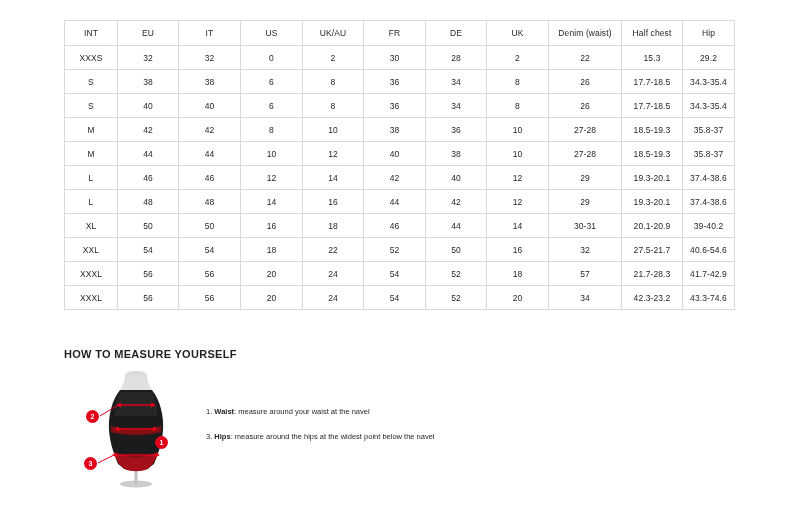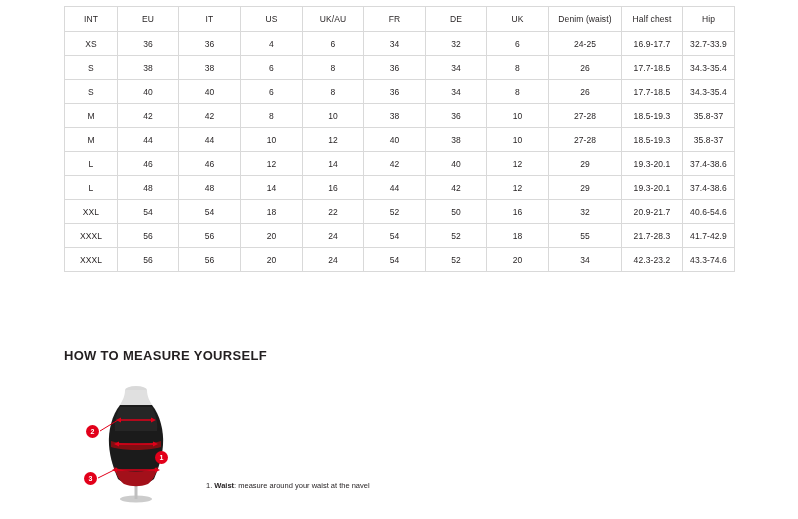"INT" .table-wrap { top: 6px -> 20px }
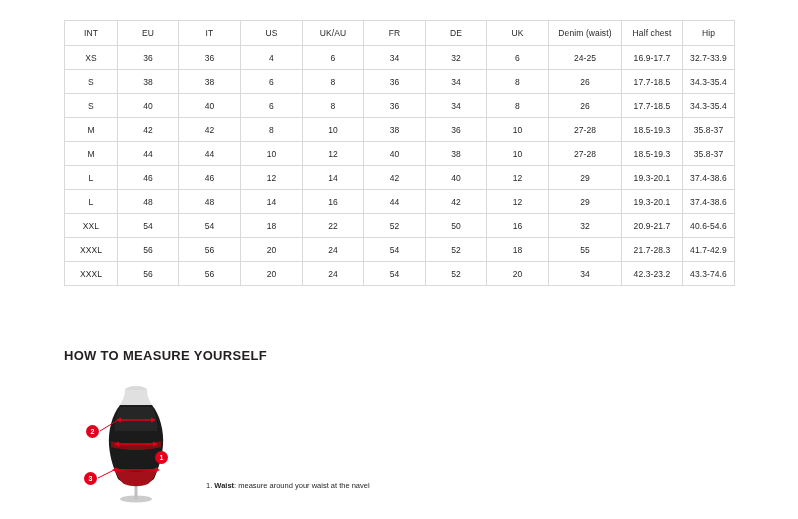"XXXS" tr { html: none -> <tr> <td>XXXS</td> <td>32</td> <td>32</td> <td>0</td> <td>2</td> <td>30</td> <td>28</td> <td>2</td> <td>22</td> <td>15.3</td> <td>29.2</td> </tr> }
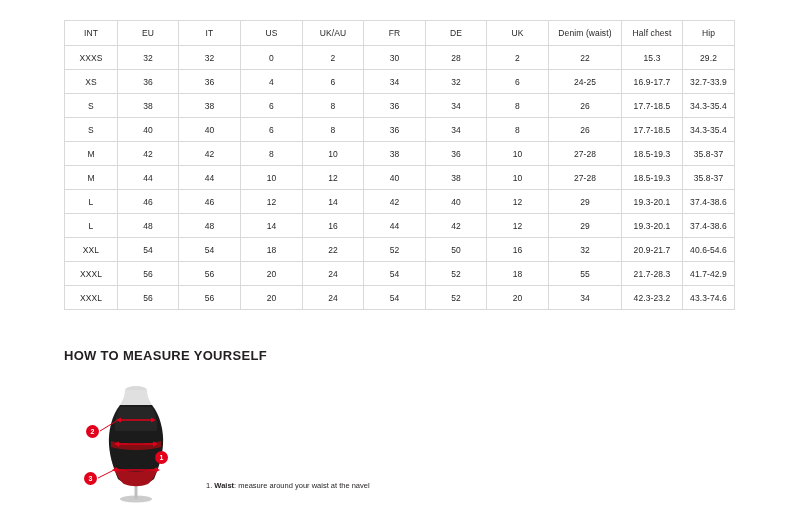"XS" tr { html: <tr> <td>XS</td> <td>36</td> <td>36</td> <td>4</td> <td>6</td> <td>34</td> <td>32</td> <td>6</td> <td>24-25</td> <td>16.9-17.7</td> <td>32.7-33.9</td> </tr> -> none }
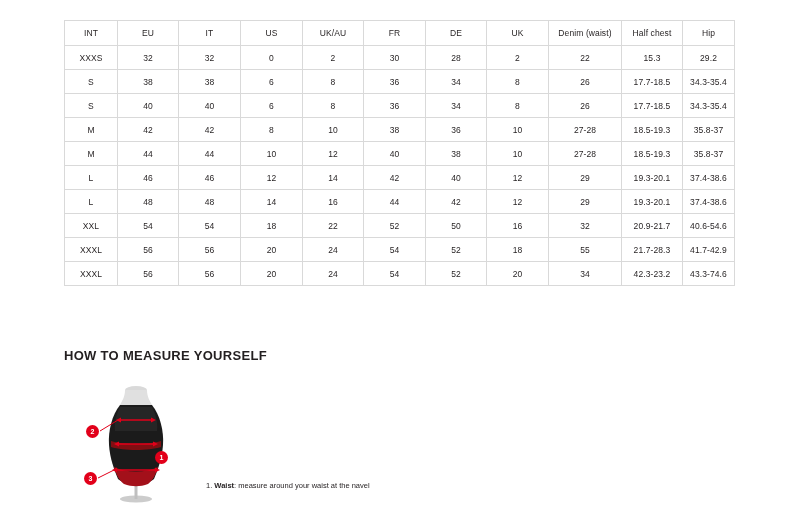"XL" tr { html: none -> <tr> <td>XL</td> <td>50</td> <td>50</td> <td>16</td> <td>18</td> <td>46</td> <td>44</td> <td>14</td> <td>30-31</td> <td>20.1-20.9</td> <td>39-40.2</td> </tr> }
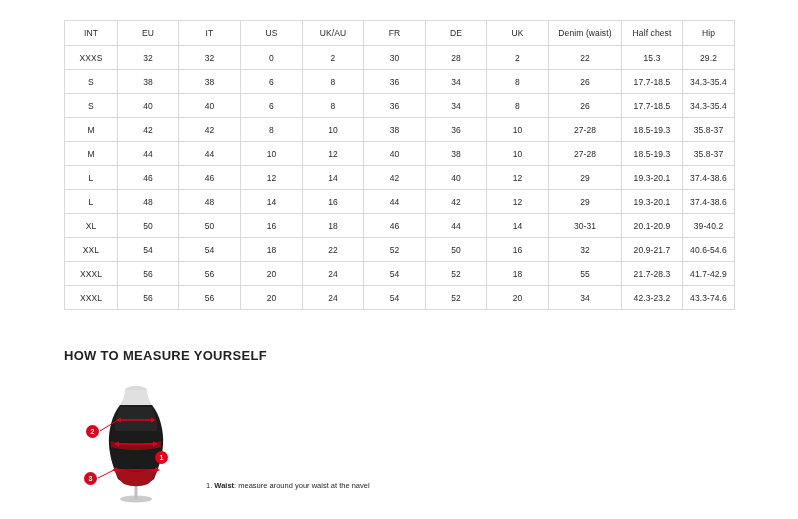"20.9-21.7" td.left-pad { text: 20.9-21.7 -> 27.5-21.7 }
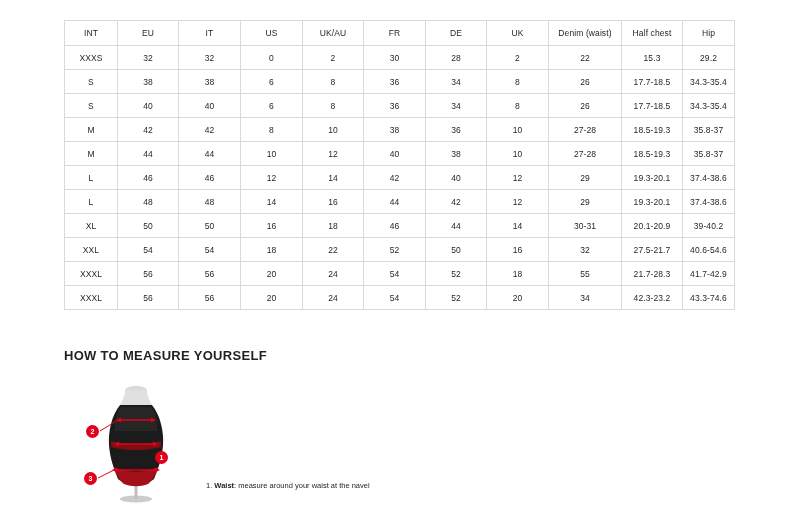"55" td.left-pad { text: 55 -> 57 }
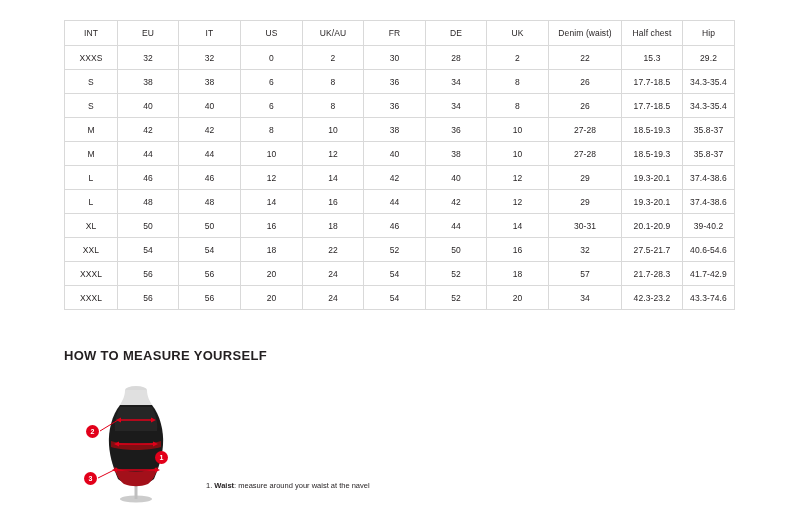"HOW TO MEASURE YOURSELF" .measure-title { font-size: 13px -> 11px; margin-bottom: 12px -> none }
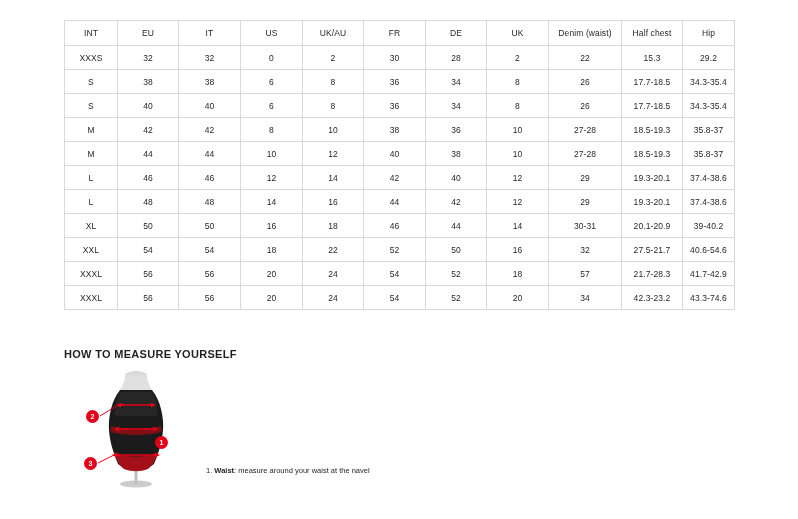"1. Waist: measure around your" .measure-body { align-items: flex-end -> center }
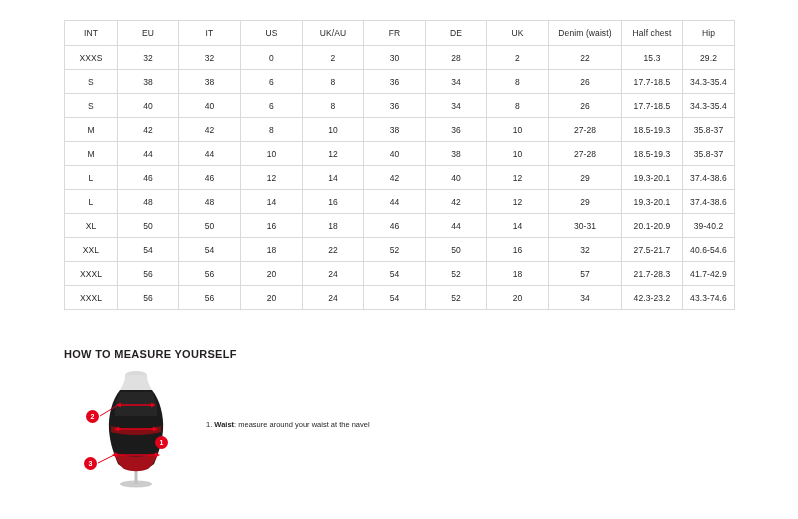"3. Hips: measure around the" div.note { html: none -> <div> <span>3.</span> <b>Hips</b><span>: measure around the hips at the widest point below the navel</span> </div> }
